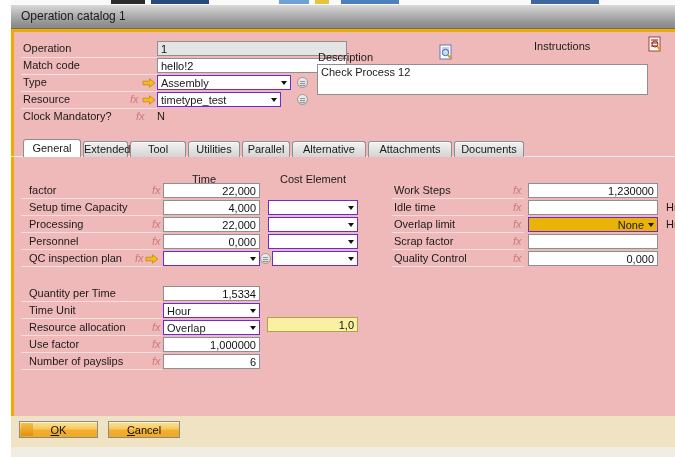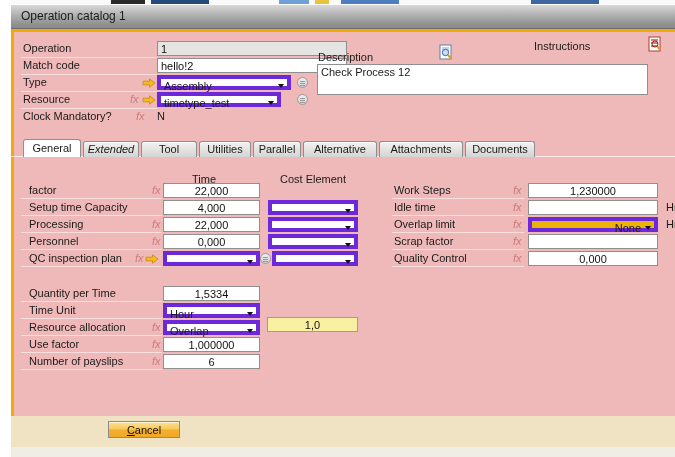"Assembly" .dd { border: 4px solid #6d28d9 -> 1px solid #6d28d9 }
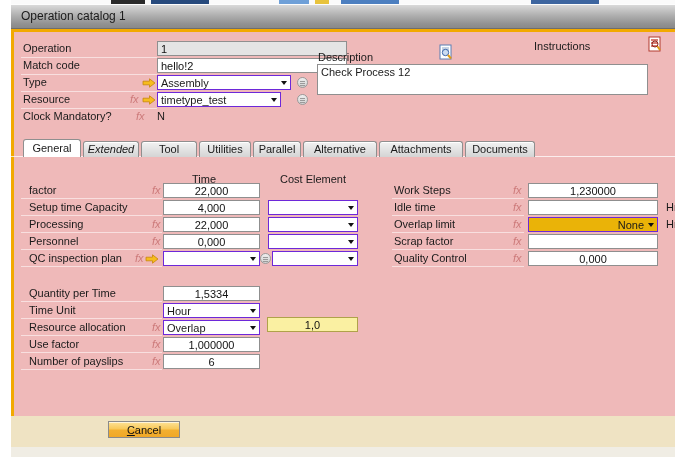"Extended" div.tab { font-style: italic -> none; width: 56px -> 45px }
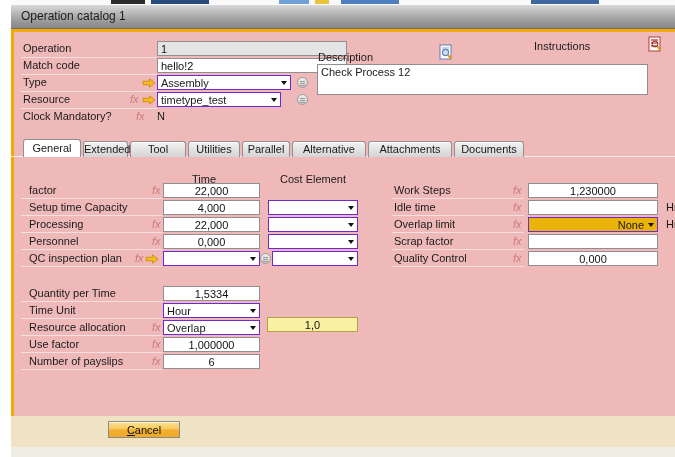"22,000" .num { text-align: center -> right }
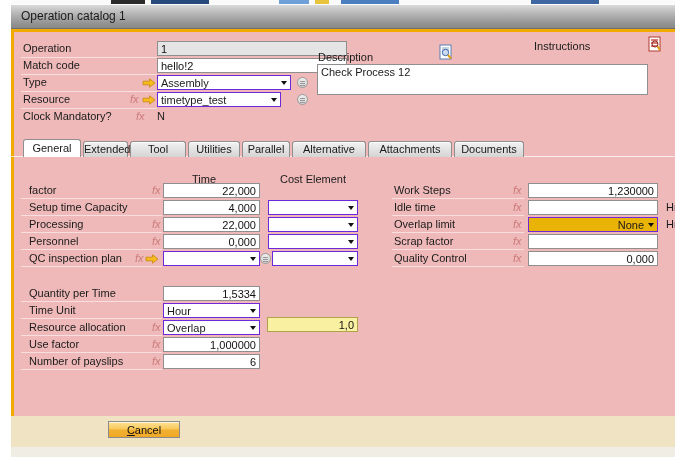"OK" div.btn { html: none -> <div> <span></span> <span><span>O</span><span>K</span></span> </div> }
